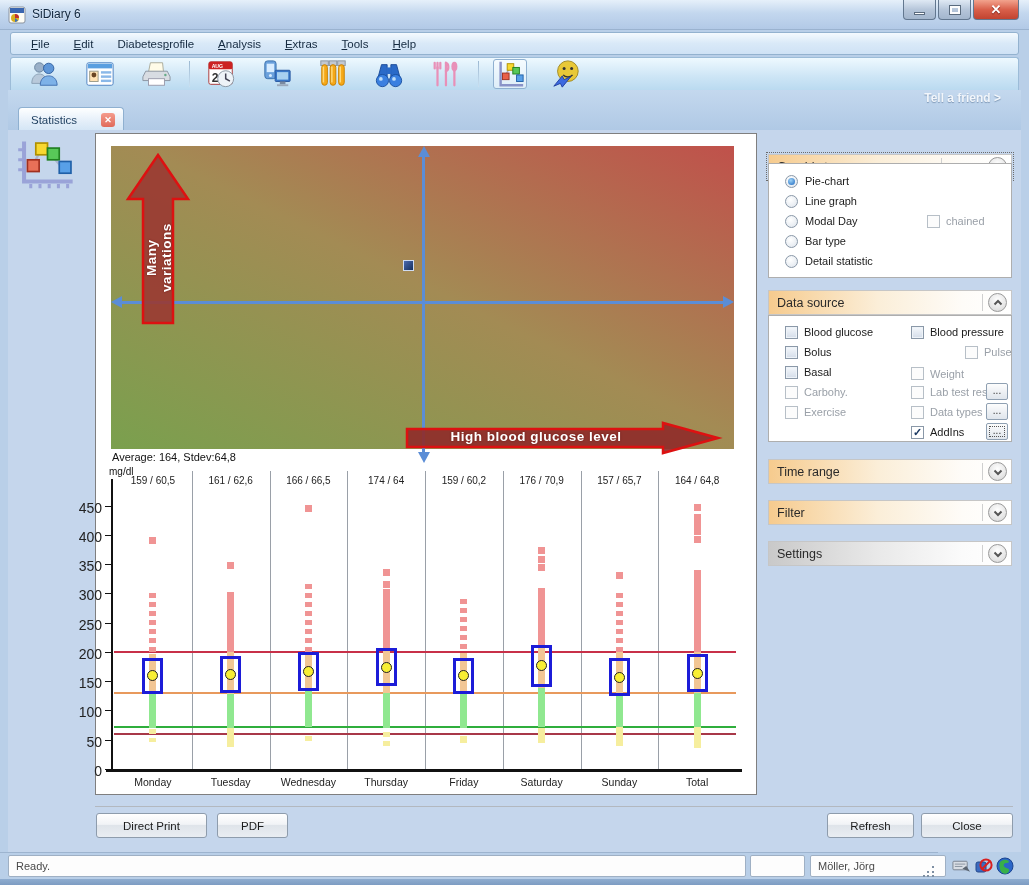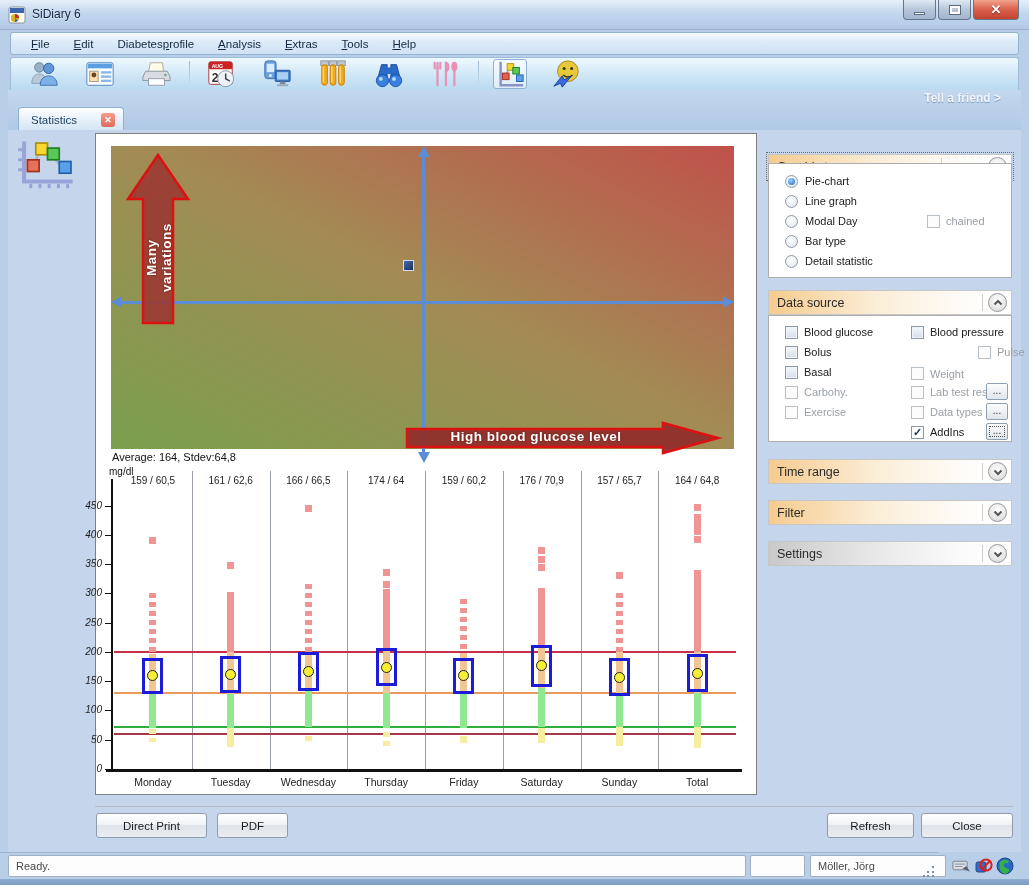"Pulse" div.opt-row { left: 161px -> 148px }
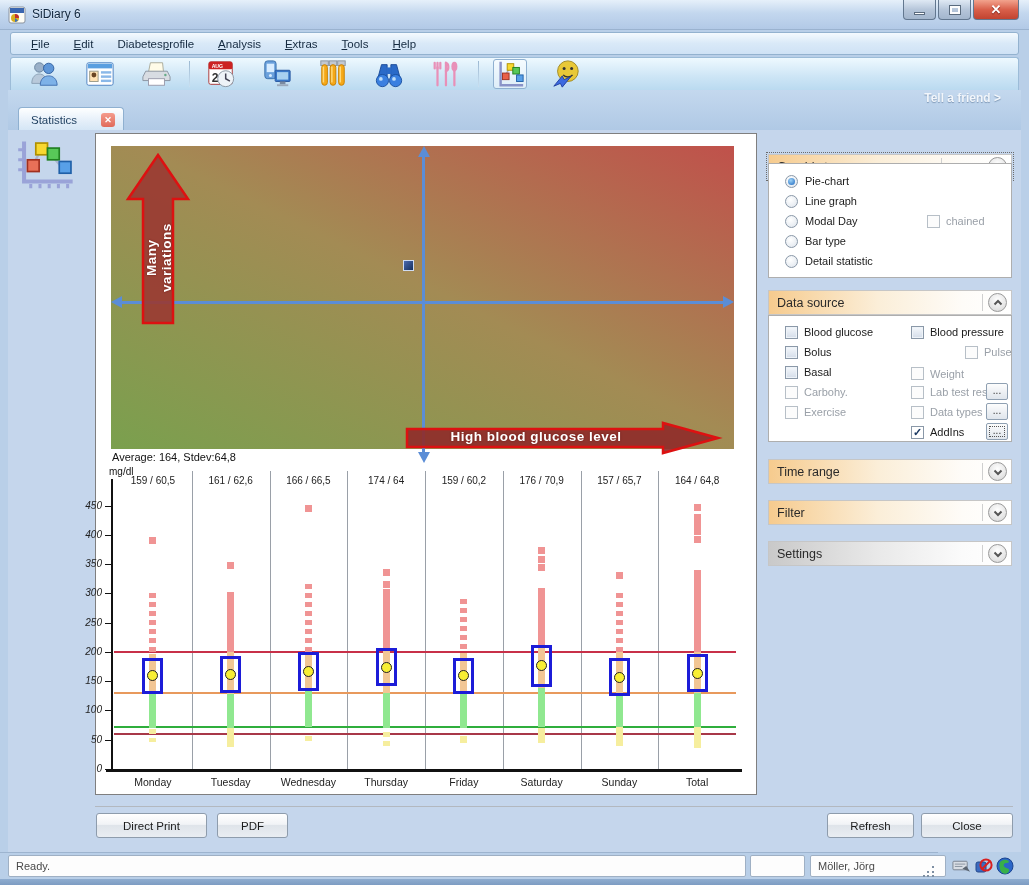"450" .ticklabel { font-size: 10px -> 14px; font-style: italic -> none }
